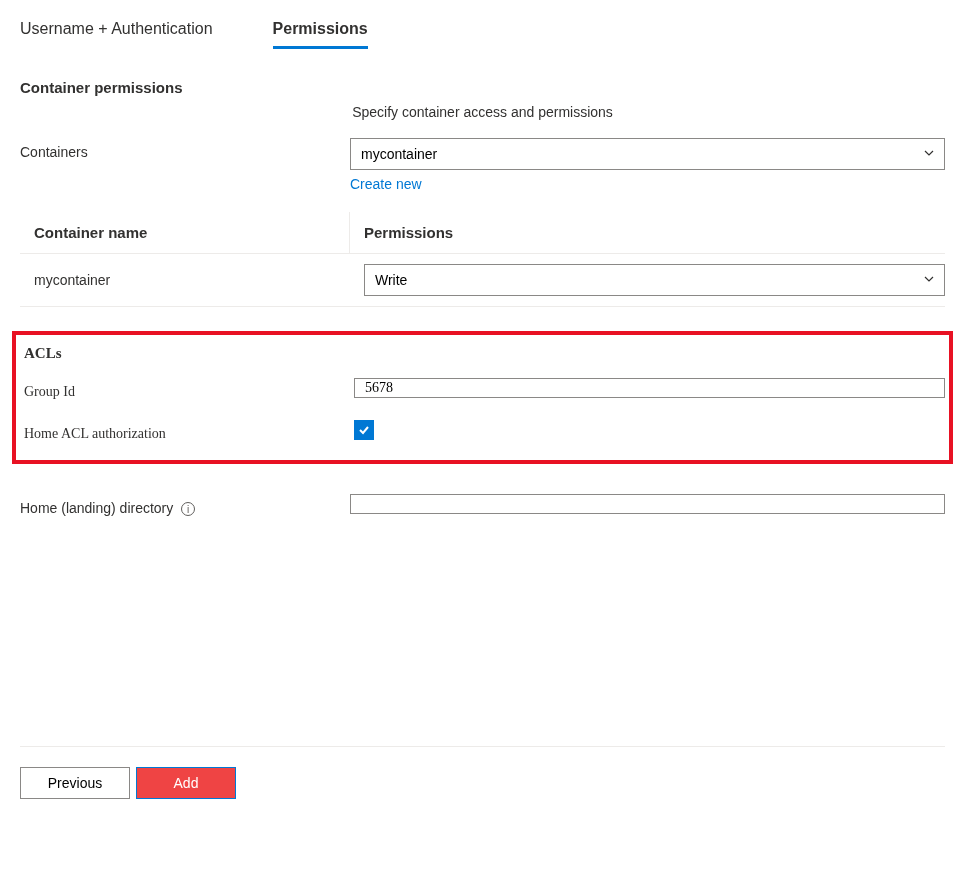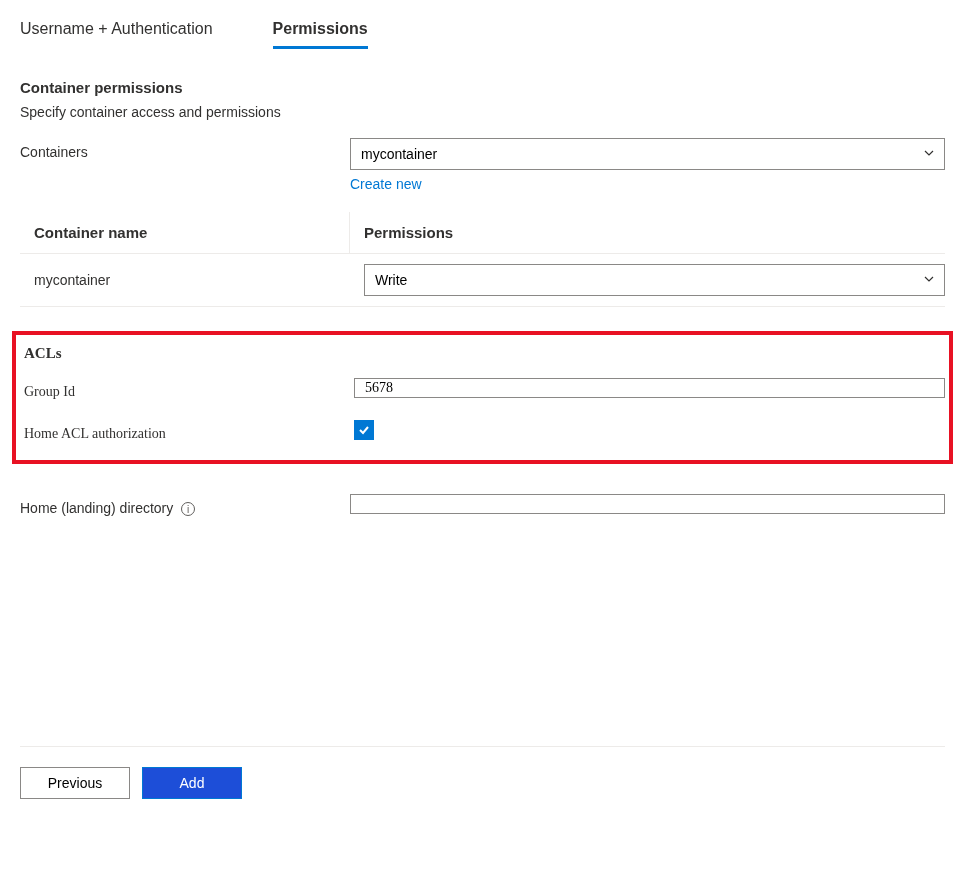"Specify container access and permissions" .section-subtitle { text-align: none -> center }
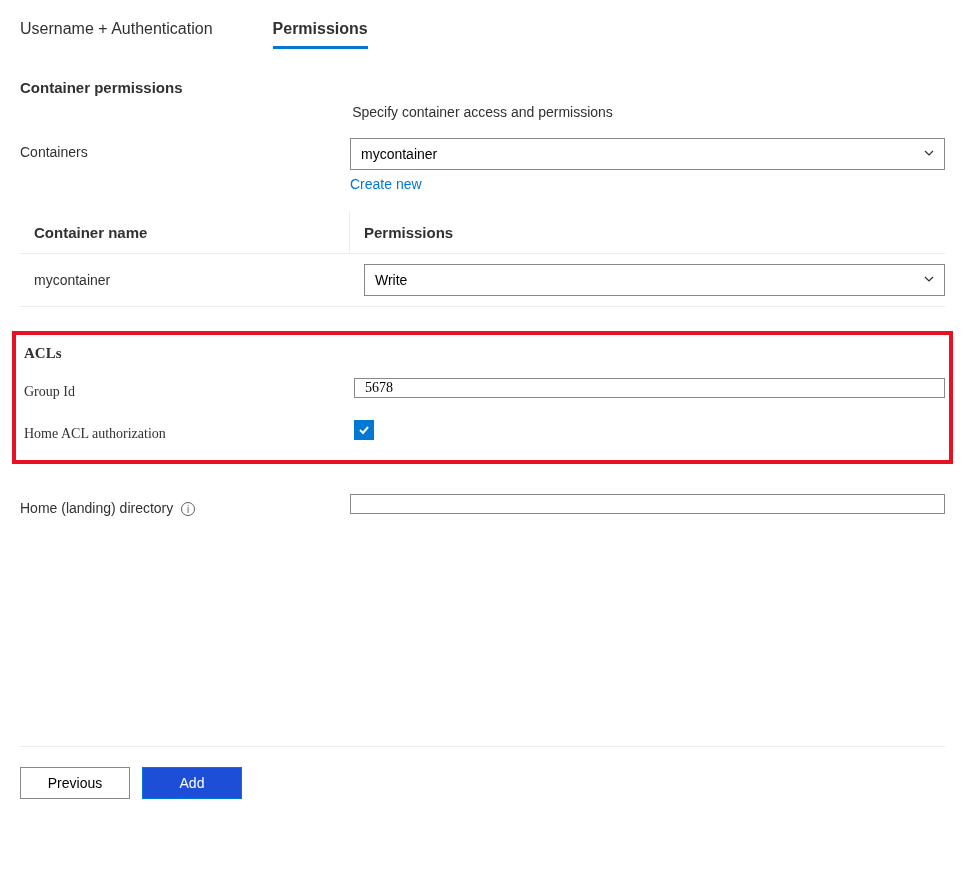"Previous" .footer-buttons { gap: 12px -> 6px }
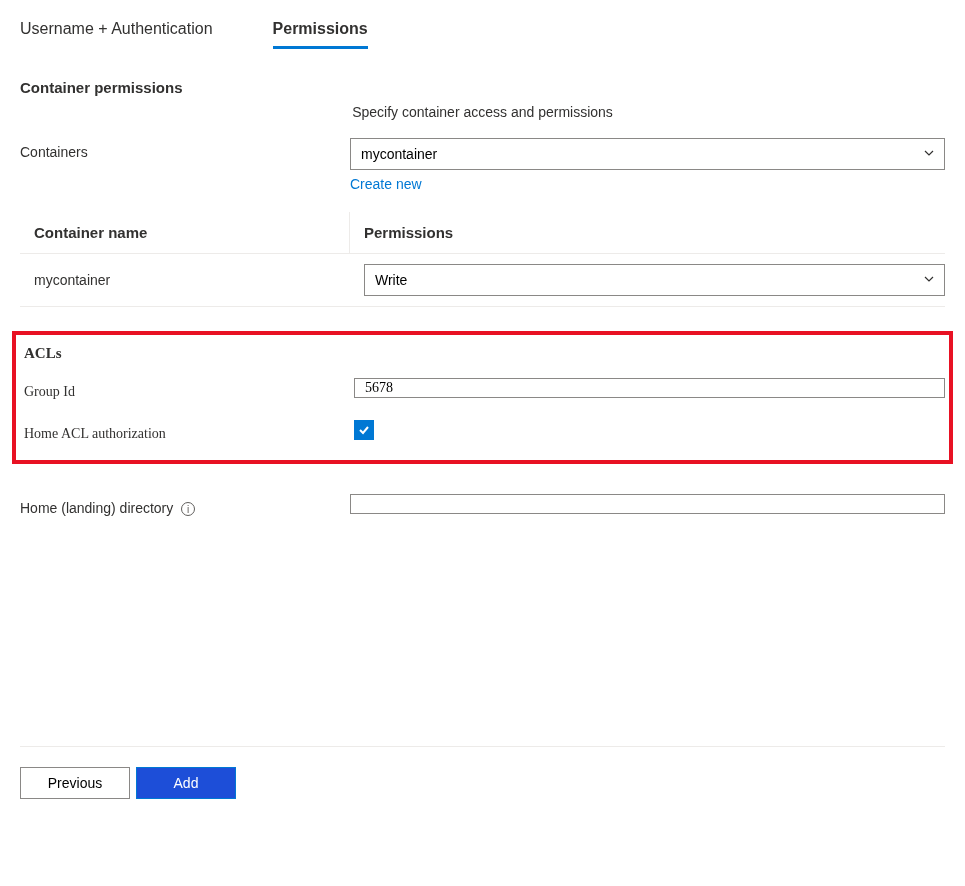"Add" .btn-primary { background: #1d4ed8 -> #ef4444 }
